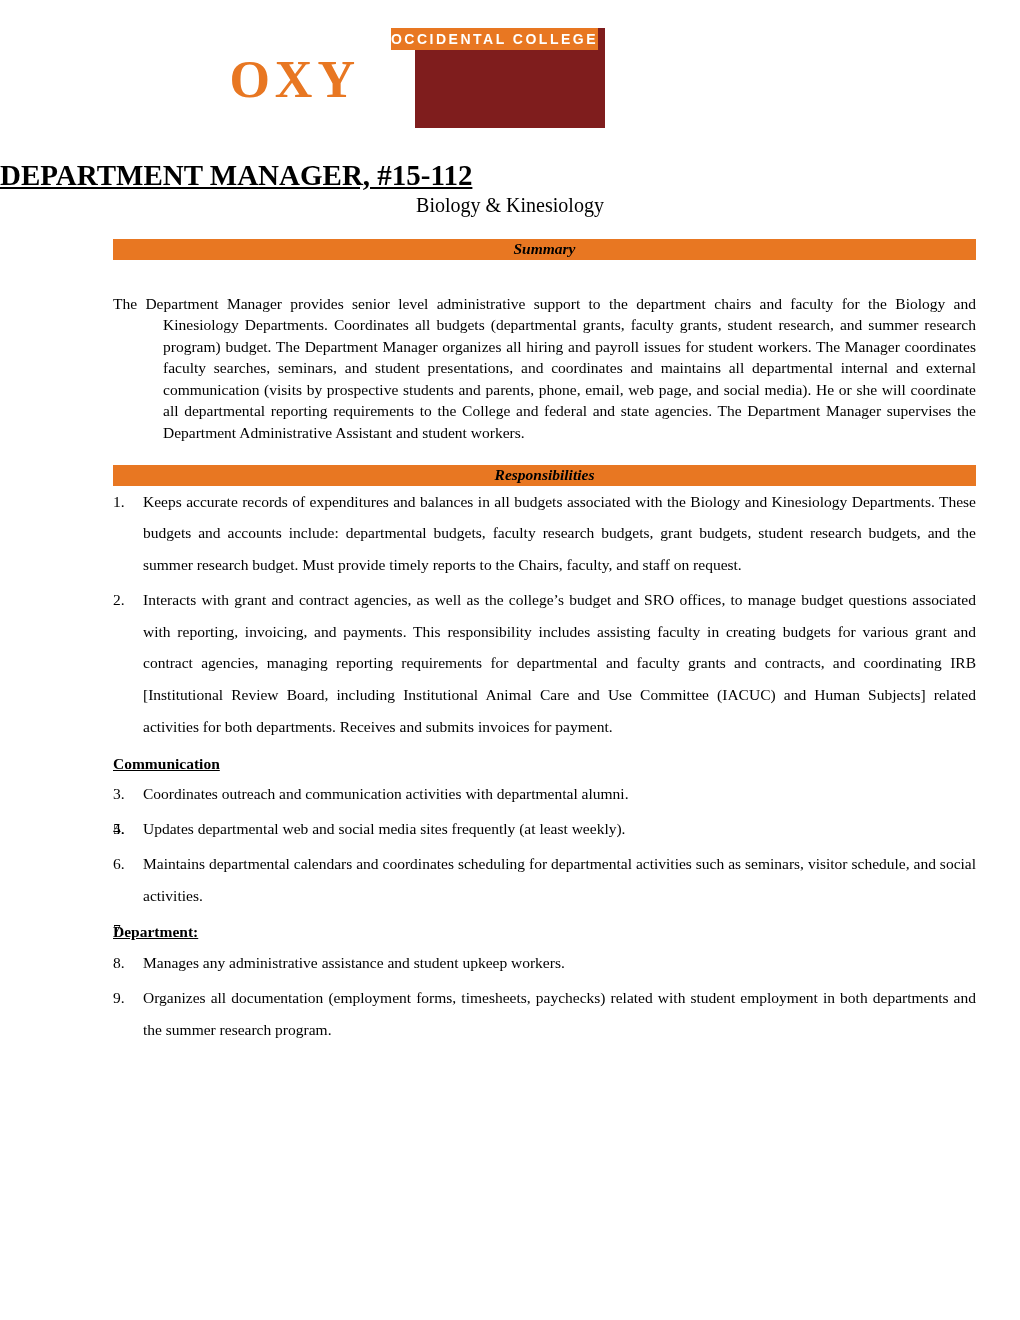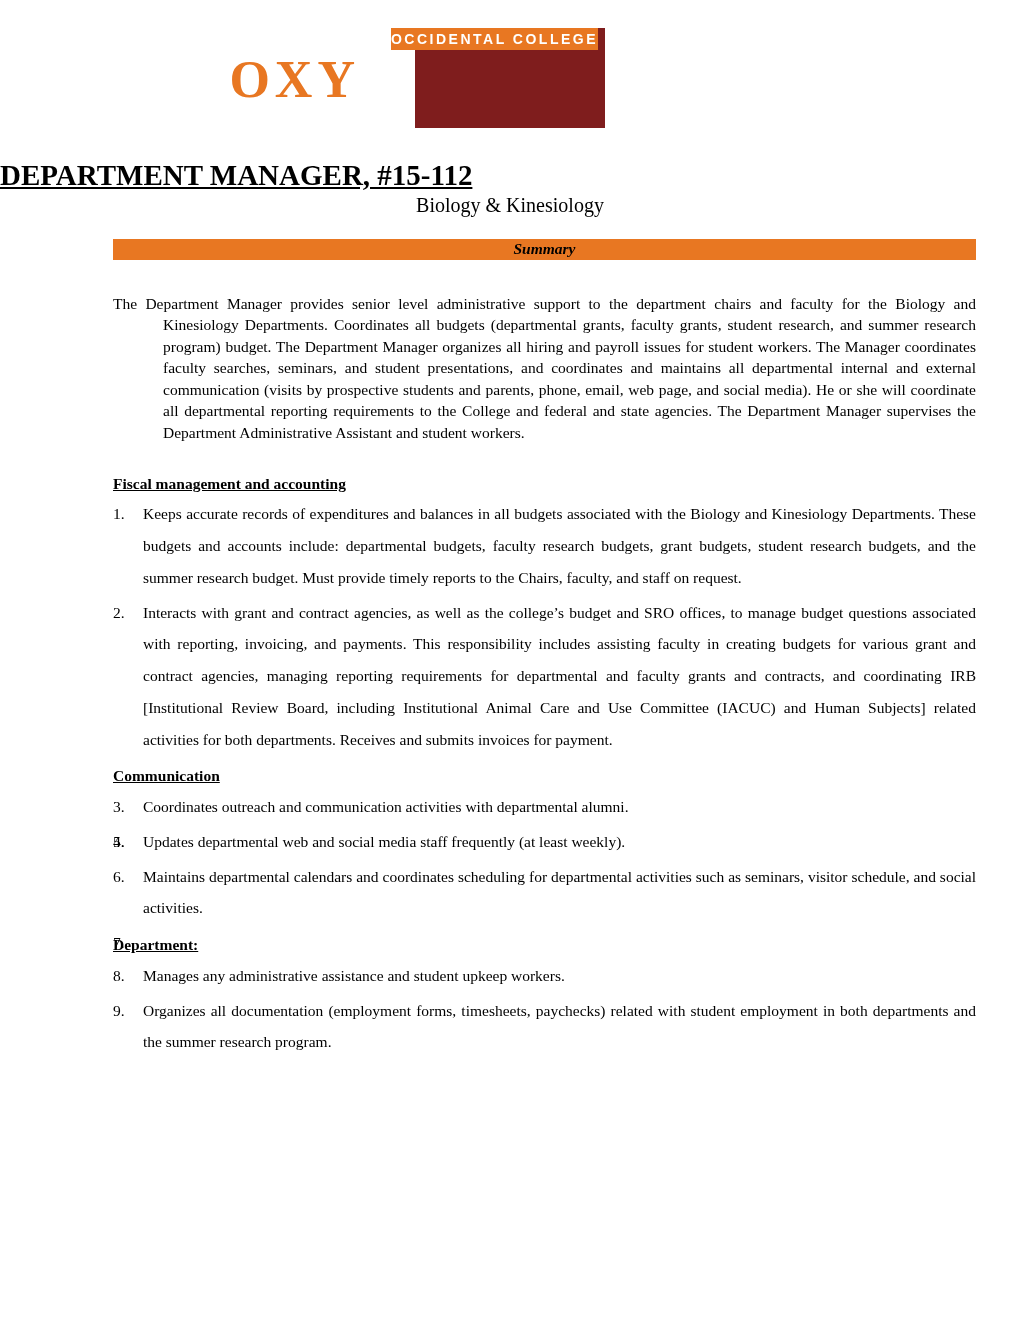"Responsibilities" div.section-bar { html: none -> <div> <span>Responsibilities</span> </div> }
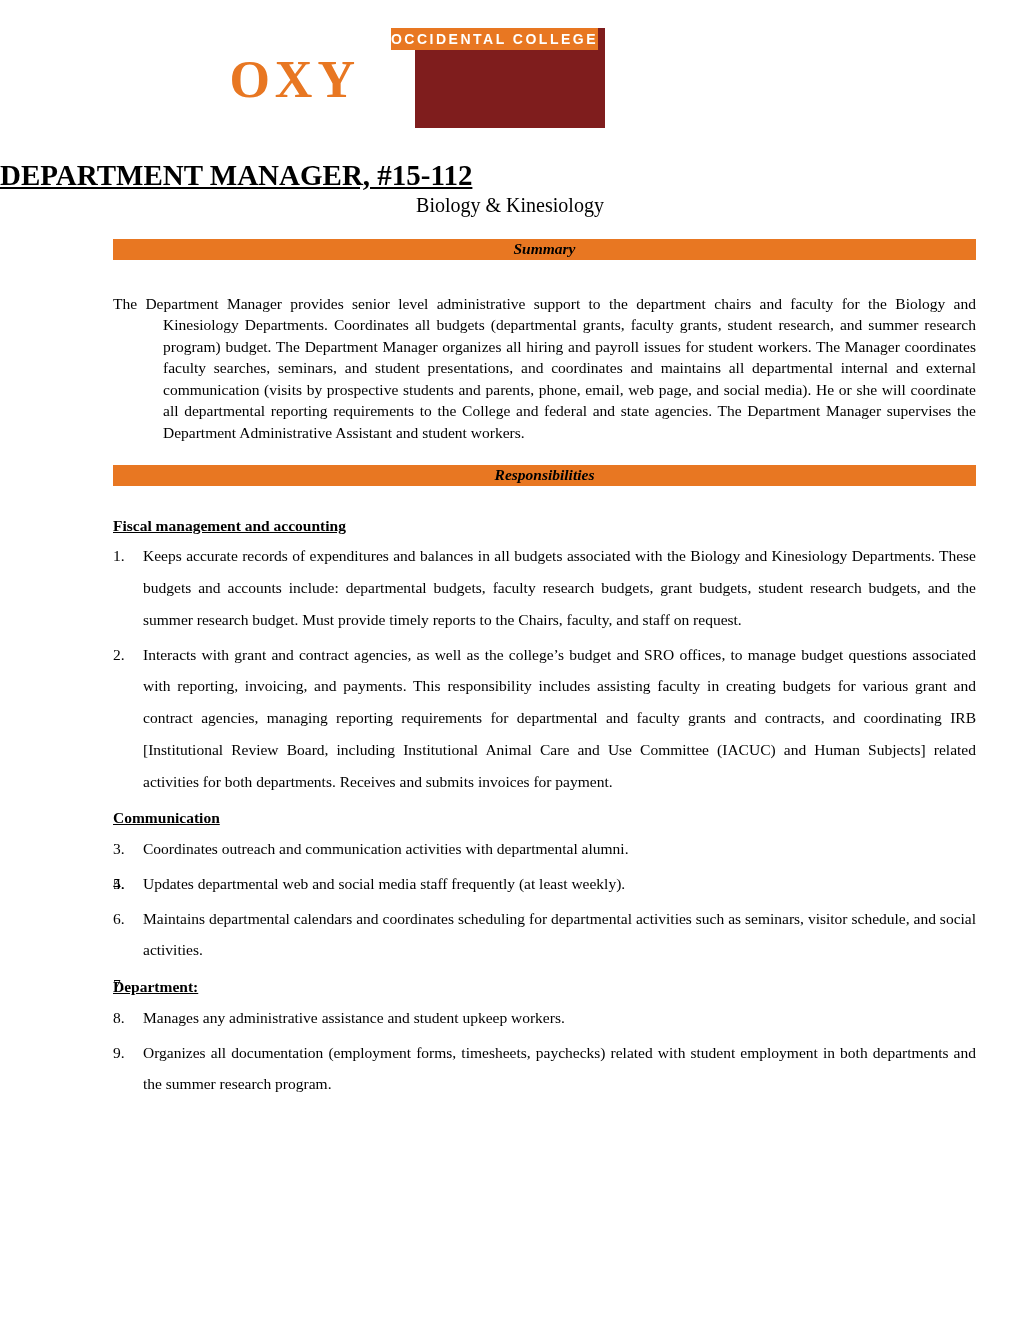"Fiscal management and accounting" div.group-heading { html: <div>Fiscal management and accounting</div> -> none }
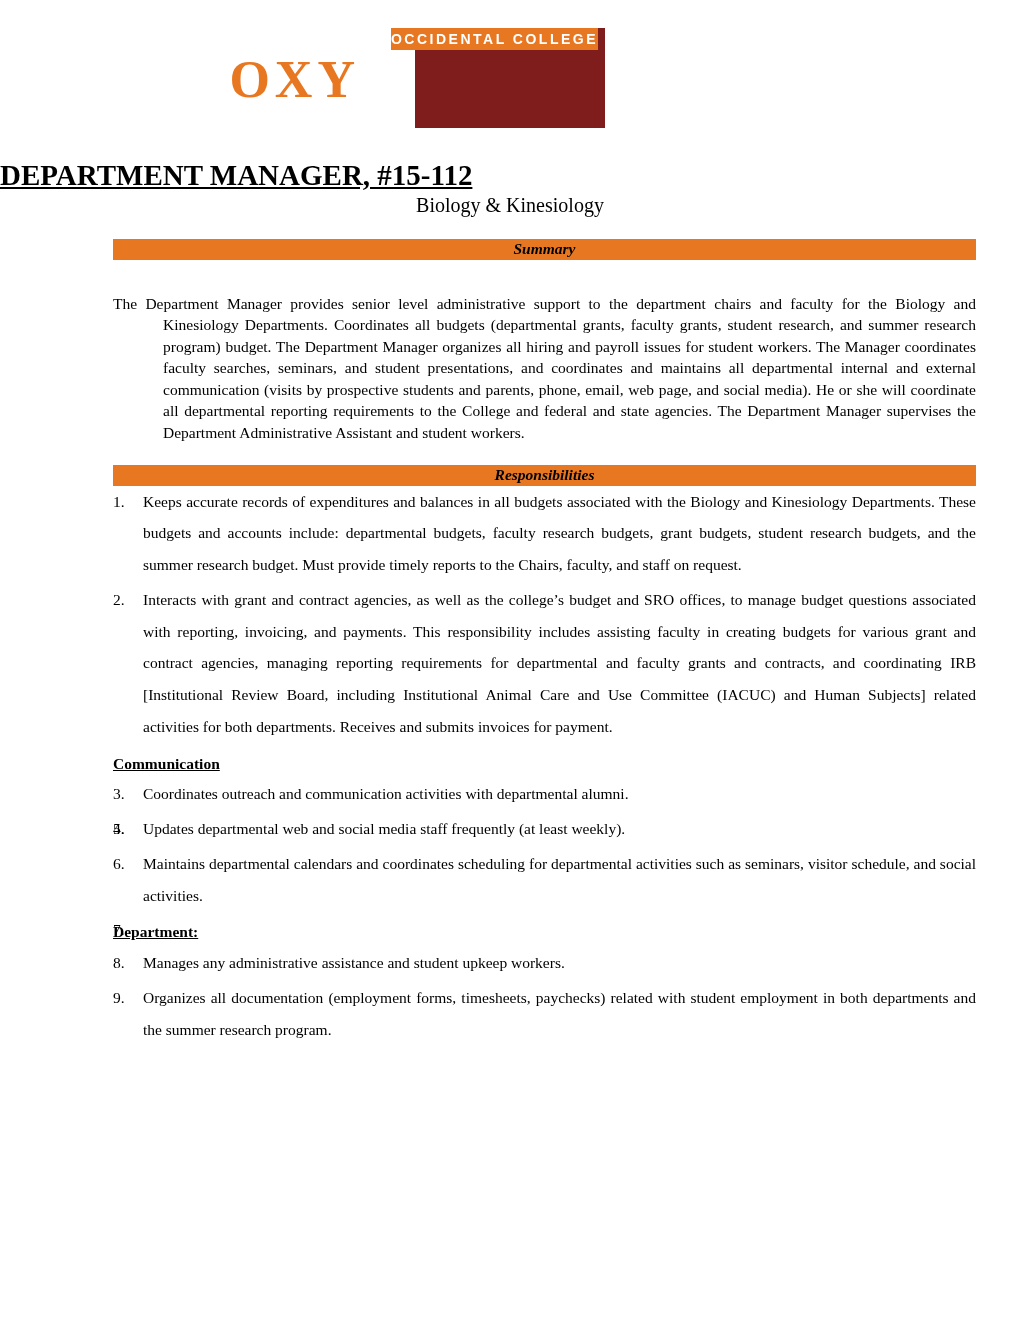"Updates departmental web and social" span { text: staff -> sites }
